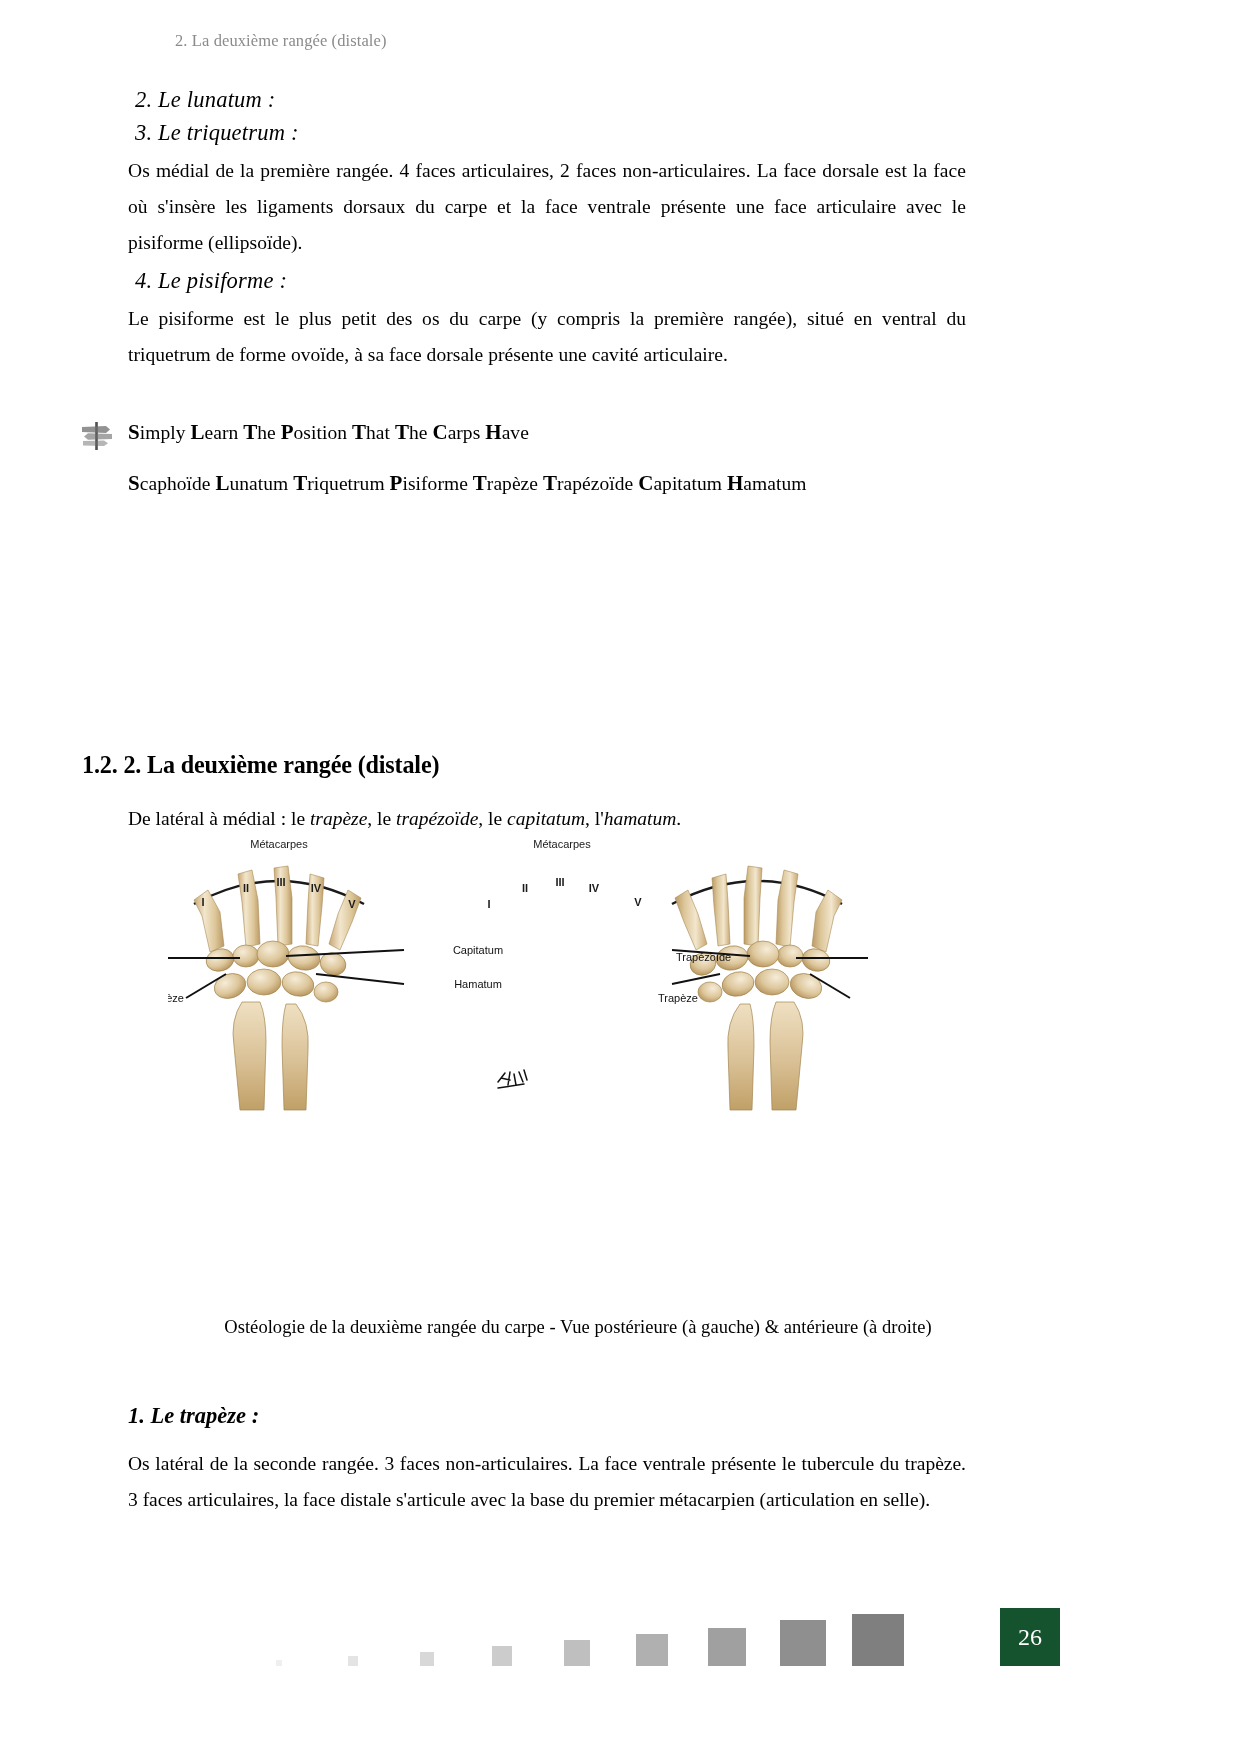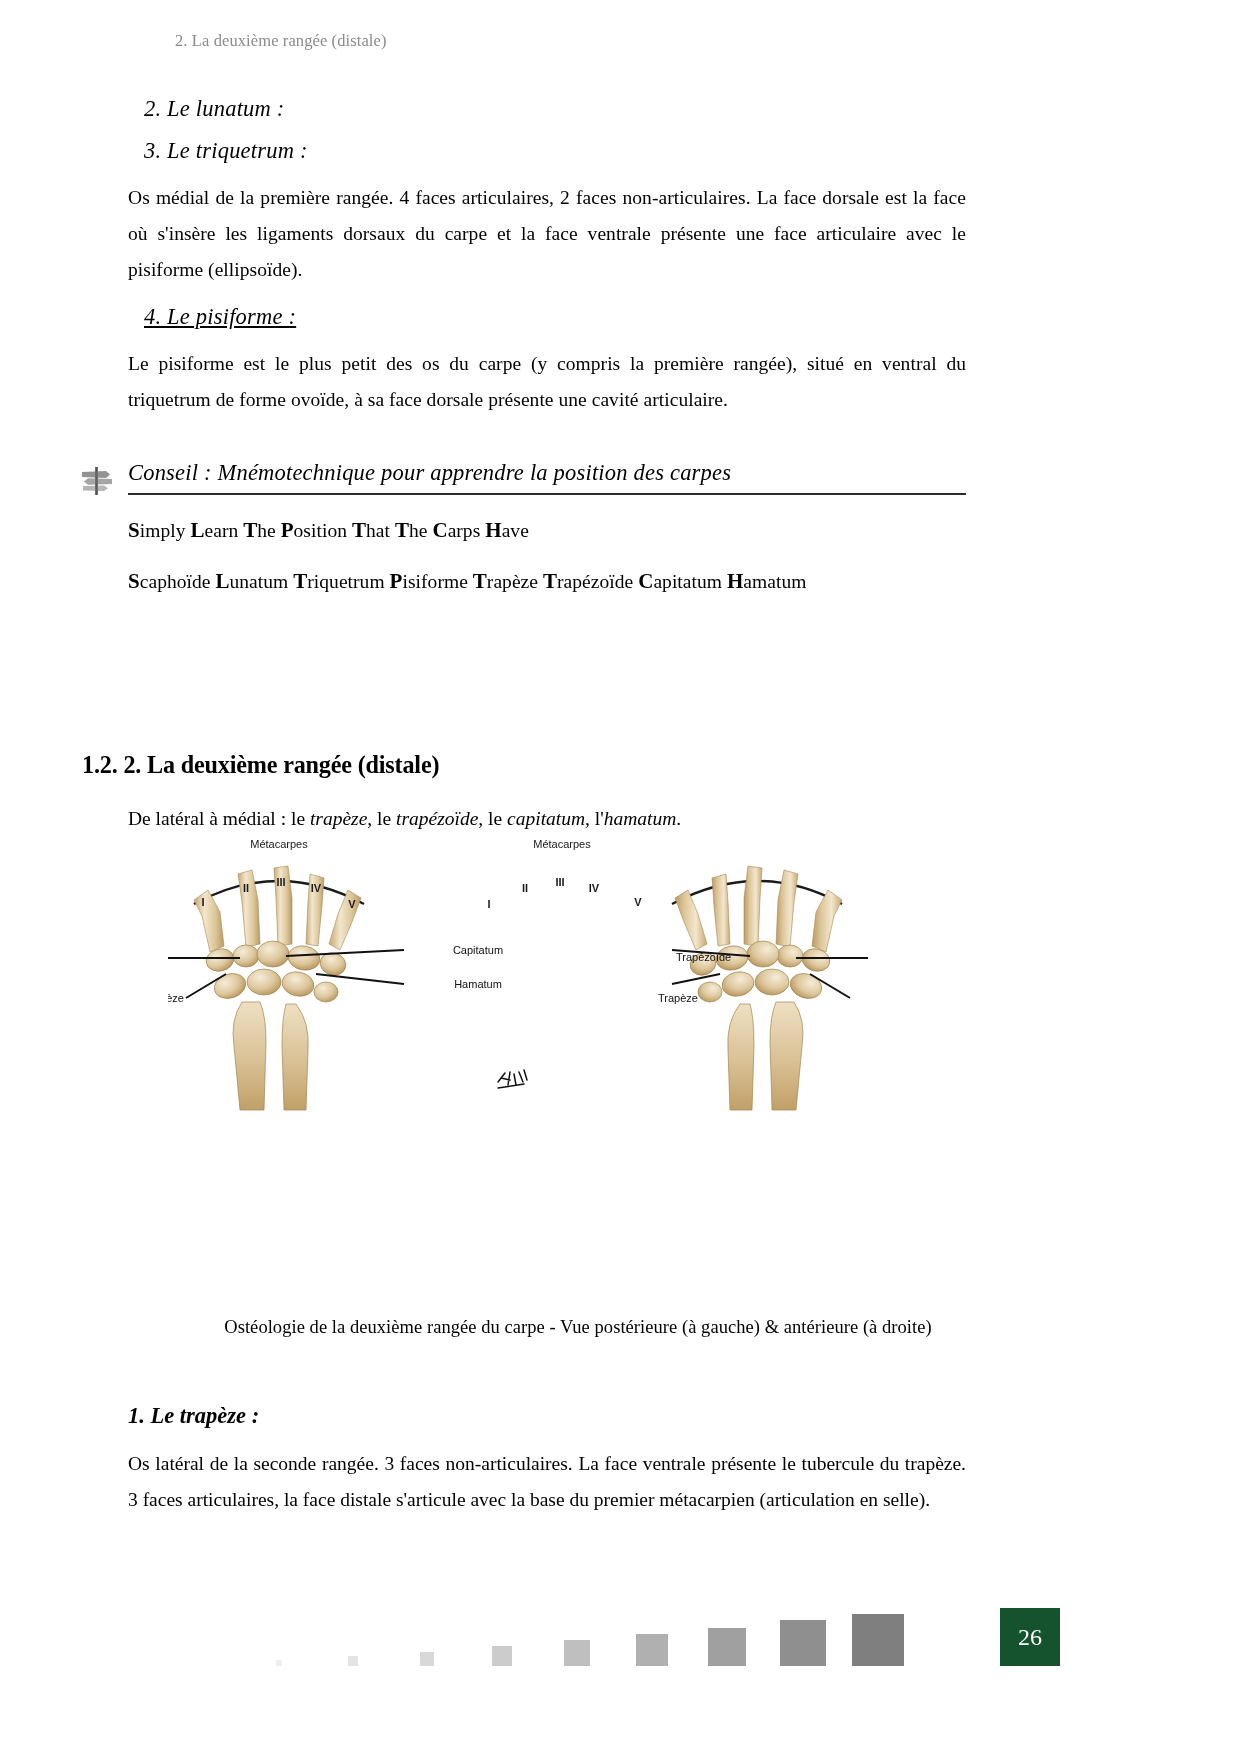"2. Le lunatum :" h3.sub { margin: 16px -> 7px }
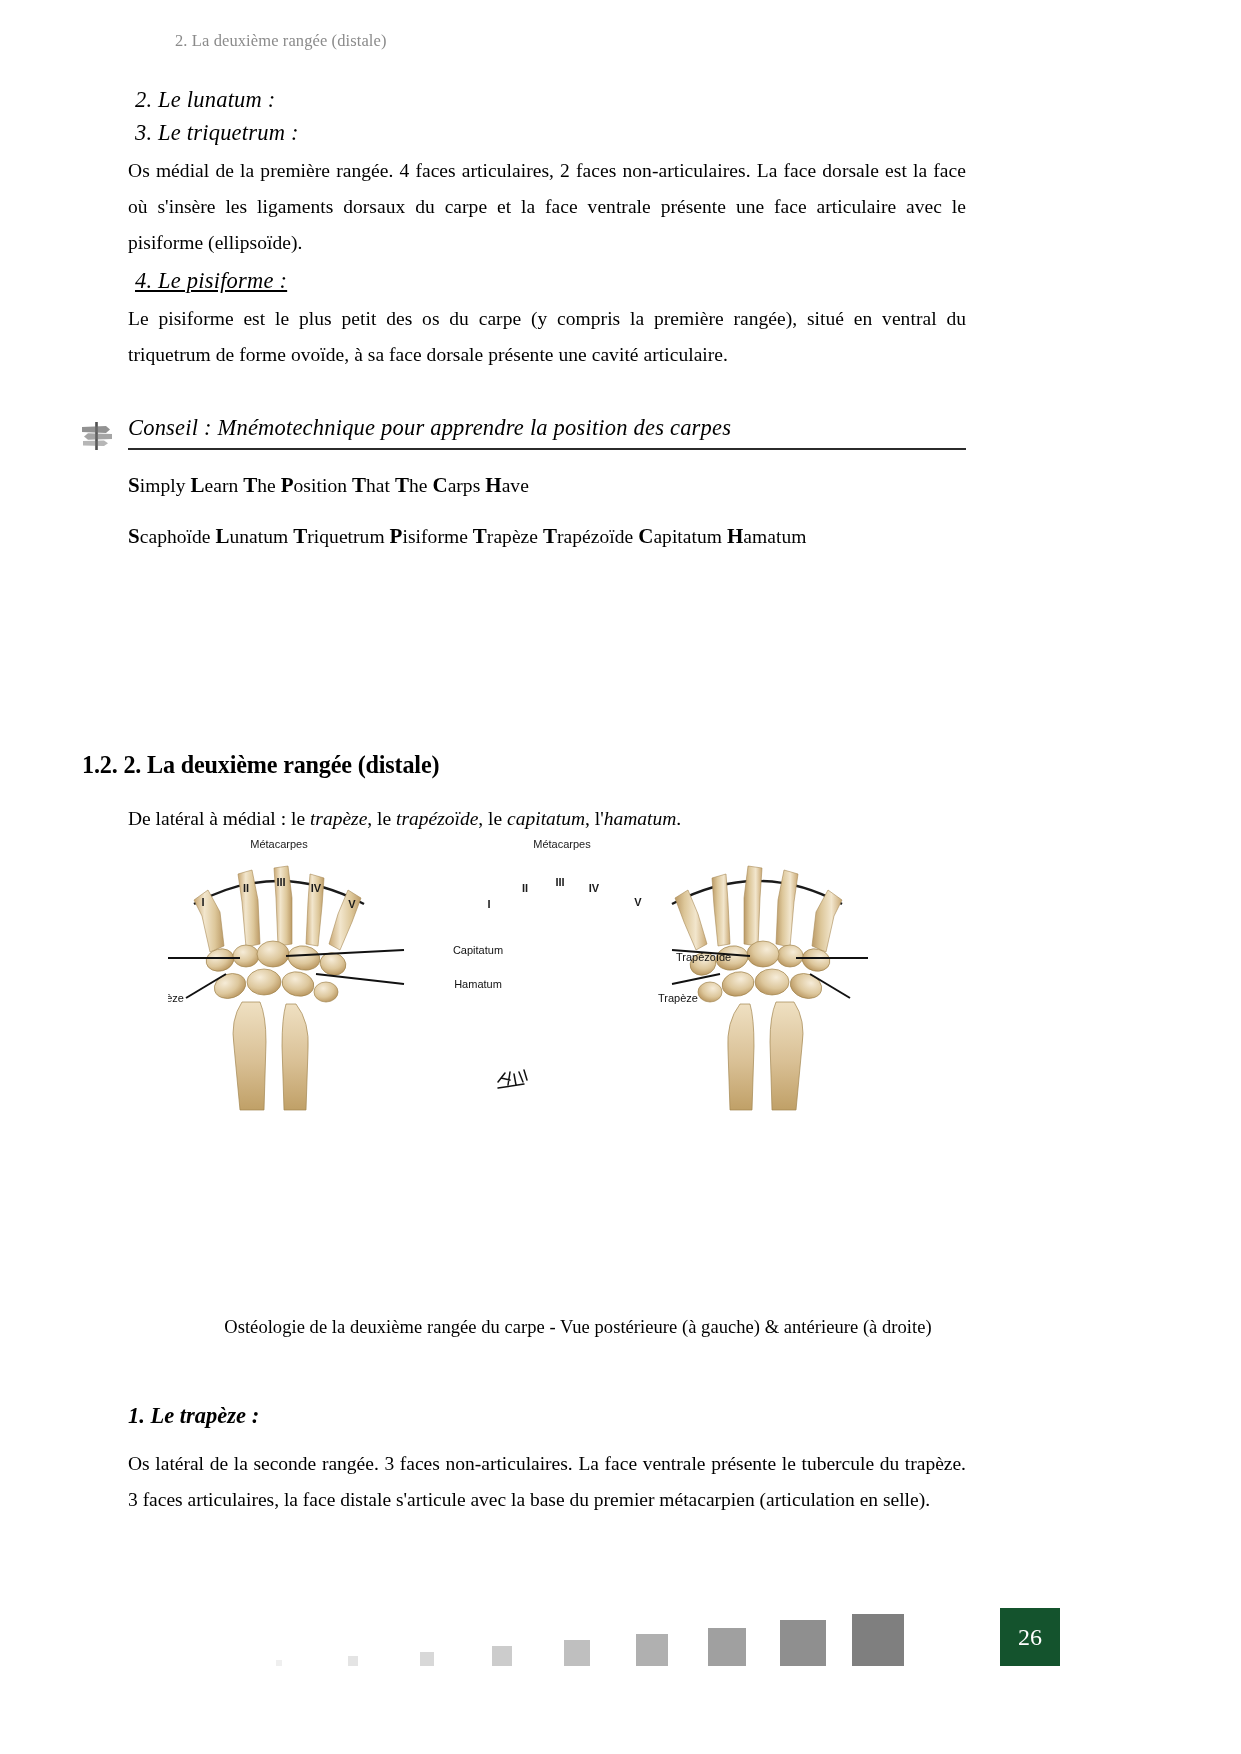"4. Le pisiforme :" .sp-pis-head { text-decoration: underline -> none }
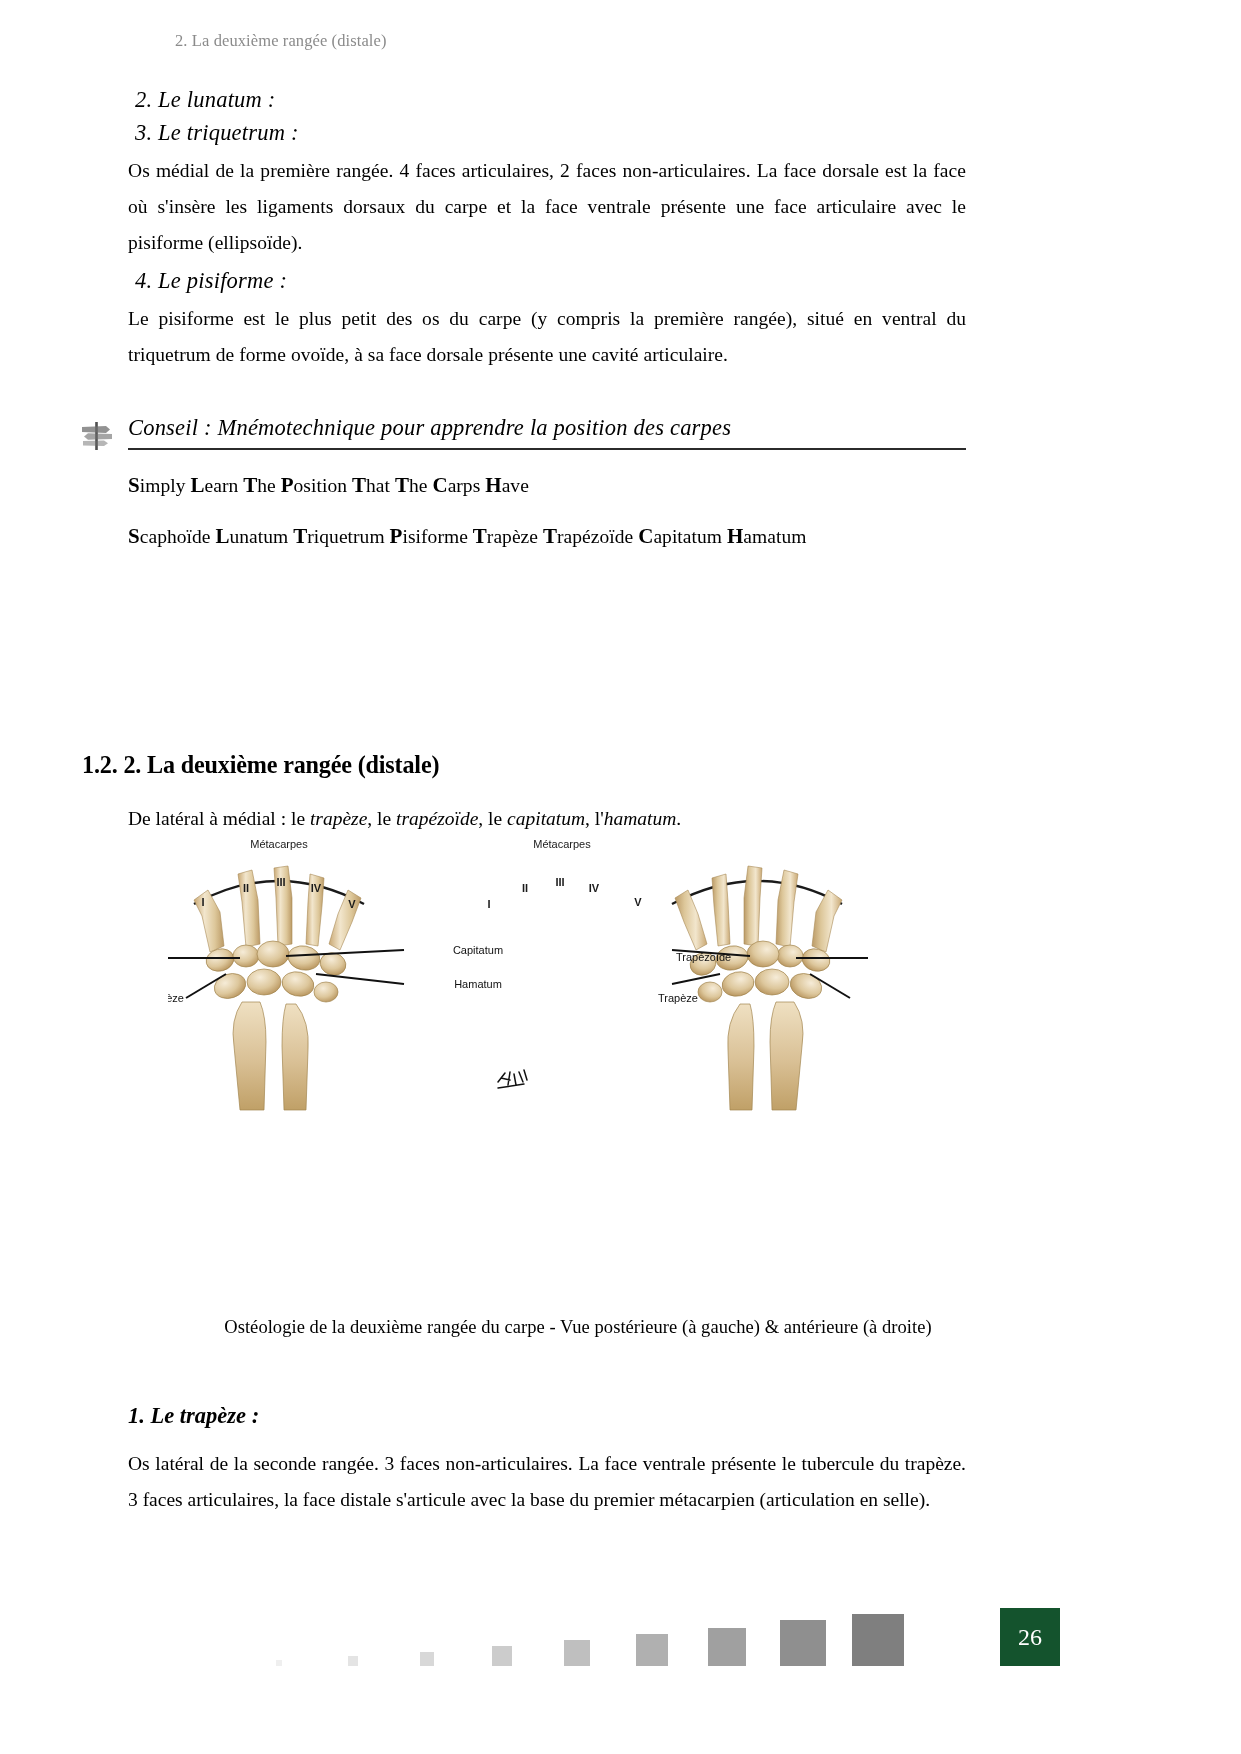"Conseil : Mnémotechnique pour apprendre" div.conseil-title { html: <div>Conseil : Mnémotechnique pour apprendre la position des carpes</div> -> none }
